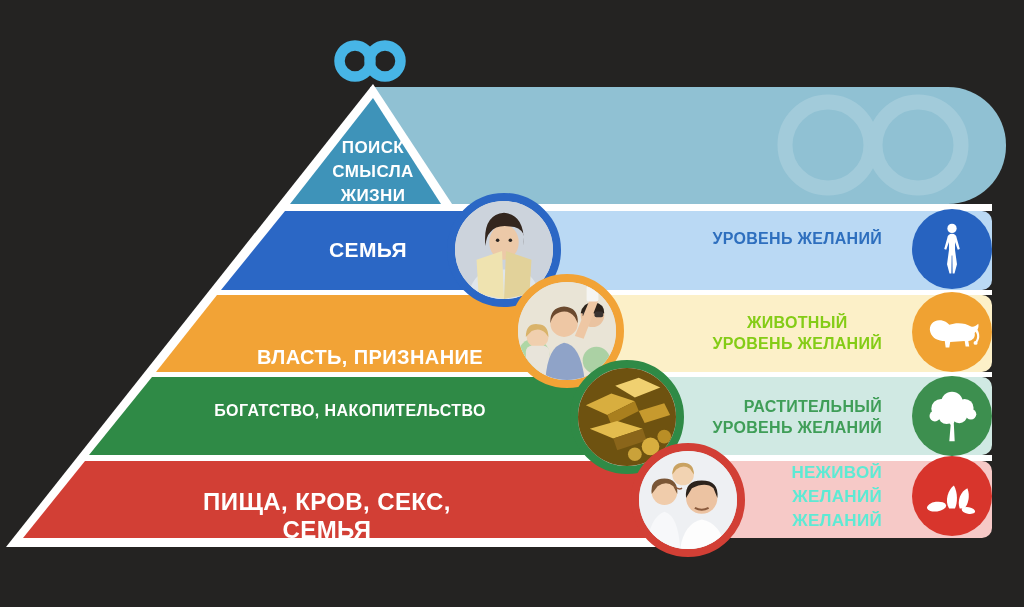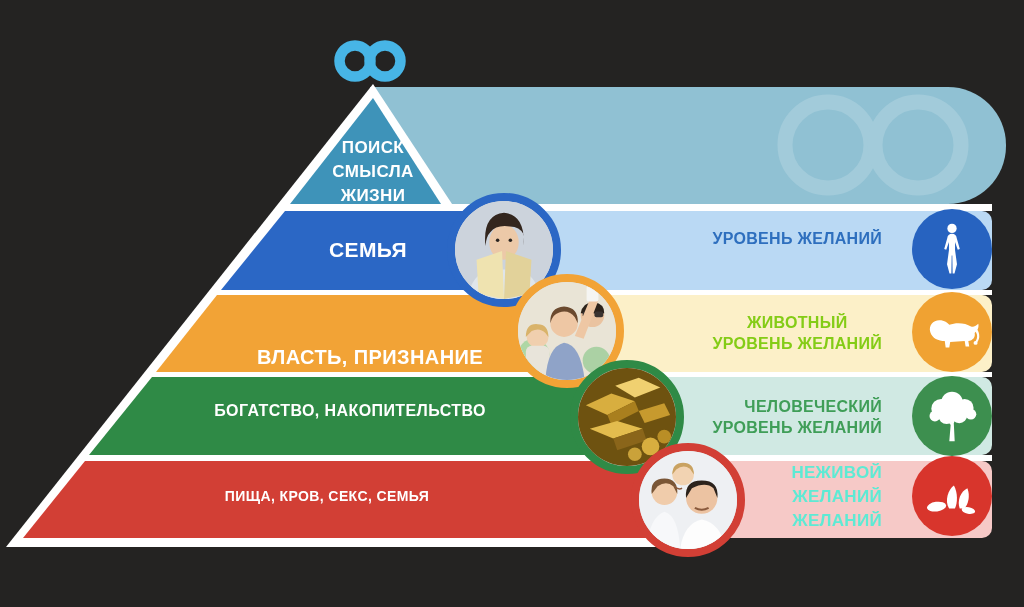"ЧЕЛОВЕЧЕСКИЙ" div { text: ЧЕЛОВЕЧЕСКИЙ -> РАСТИТЕЛЬНЫЙ }
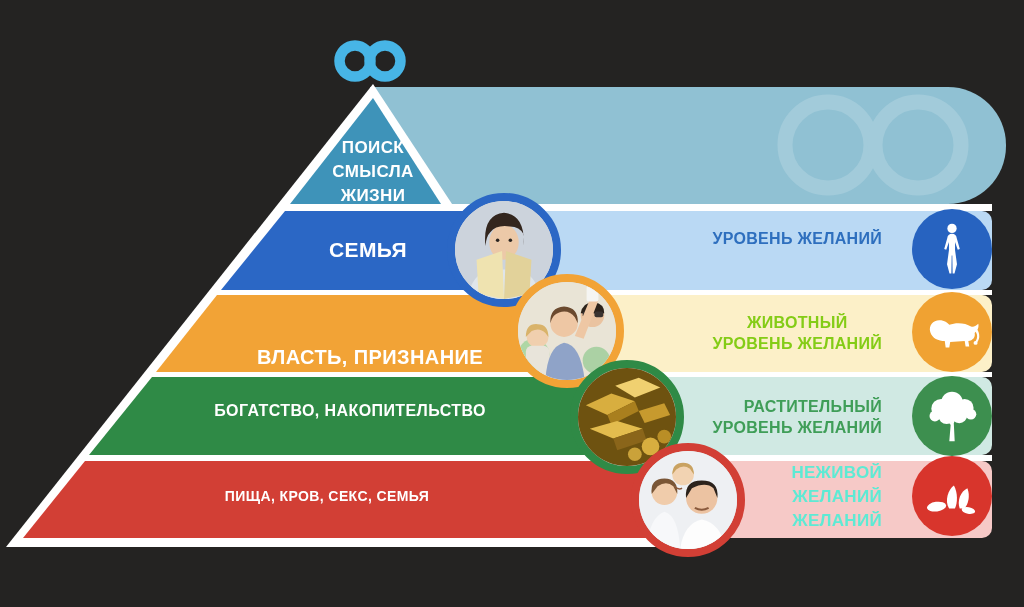"ПИЩА, КРОВ, СЕКС, СЕМЬЯ" .lbl-r5 { font-size: 14px -> 24px }
